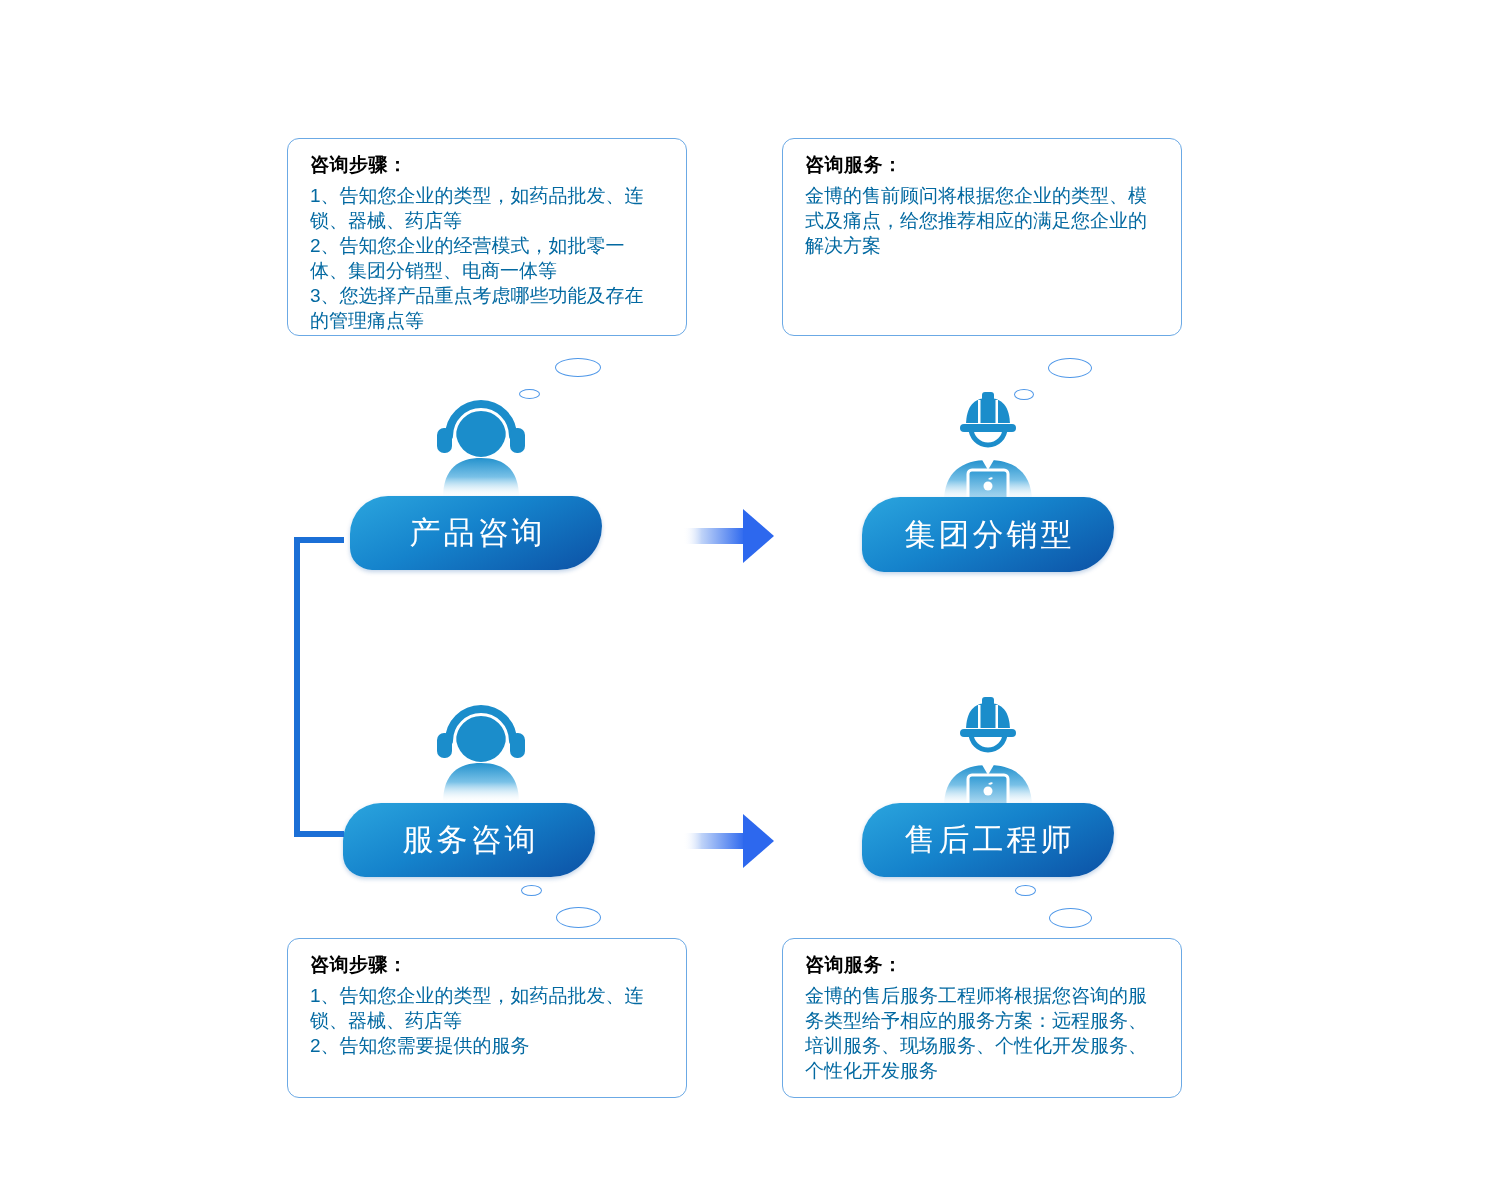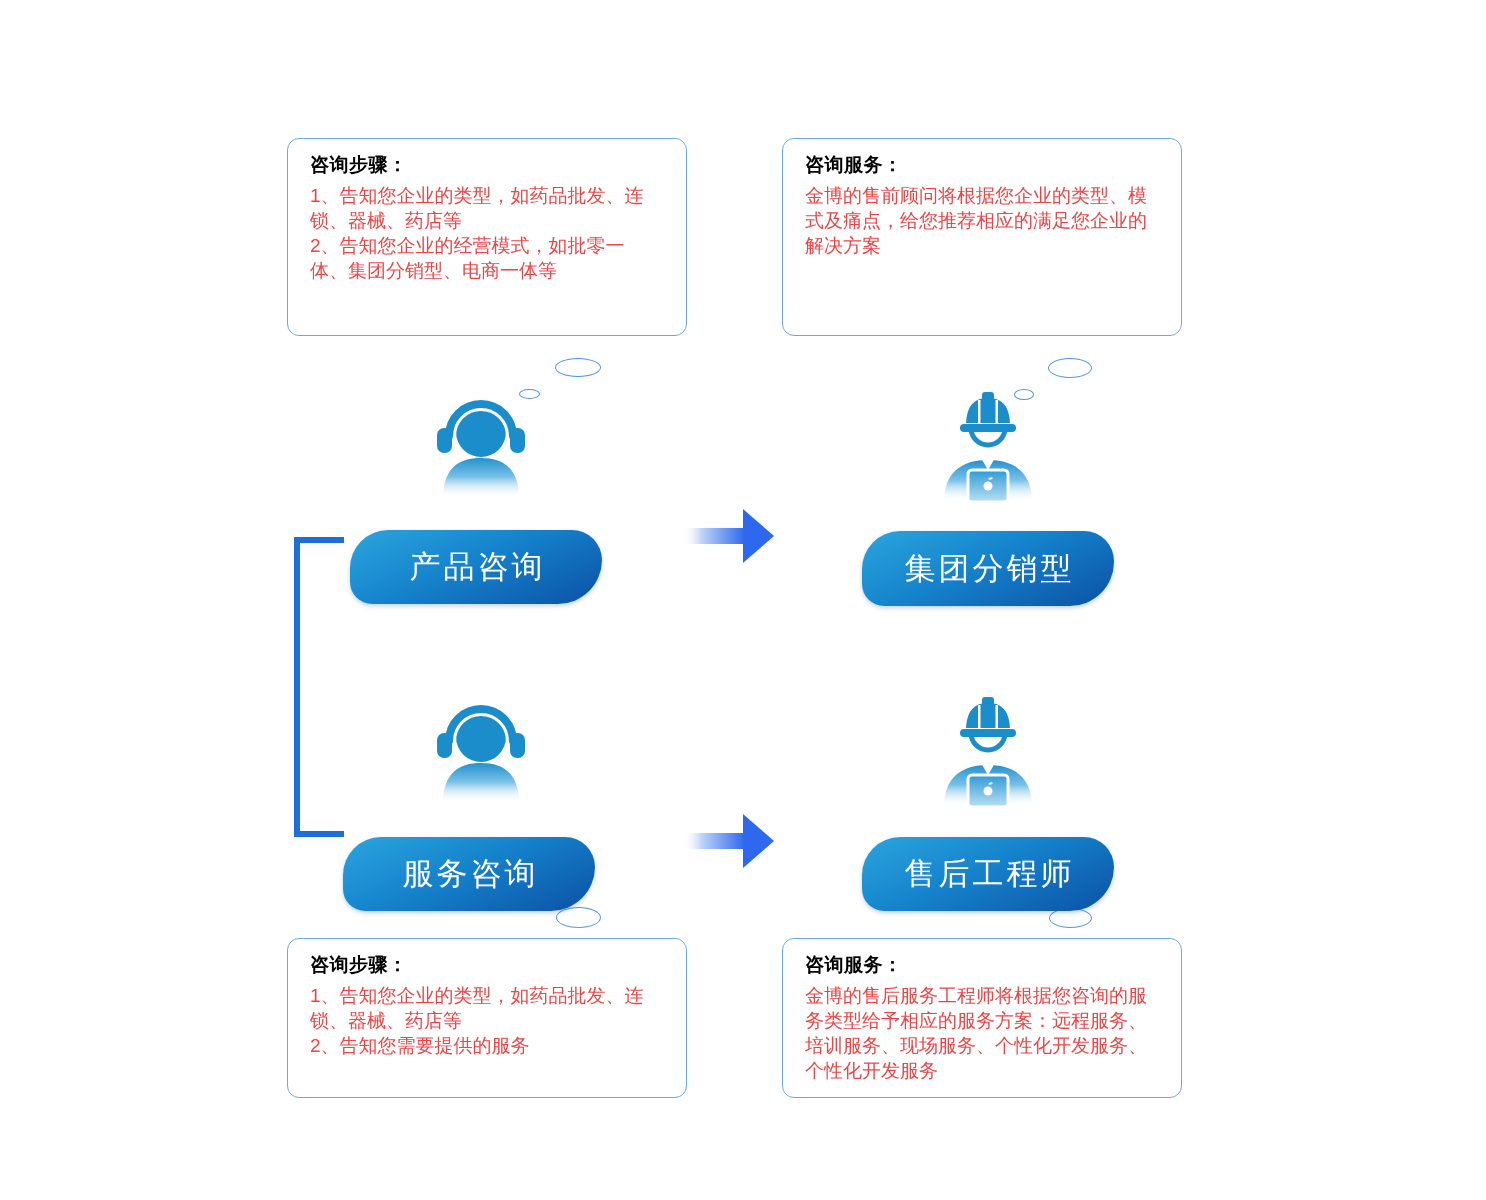"1、告知您企业的类型，如药品批发、连锁、器械、药店等" .info-box .line { color: #ef4444 -> #0369a1 }
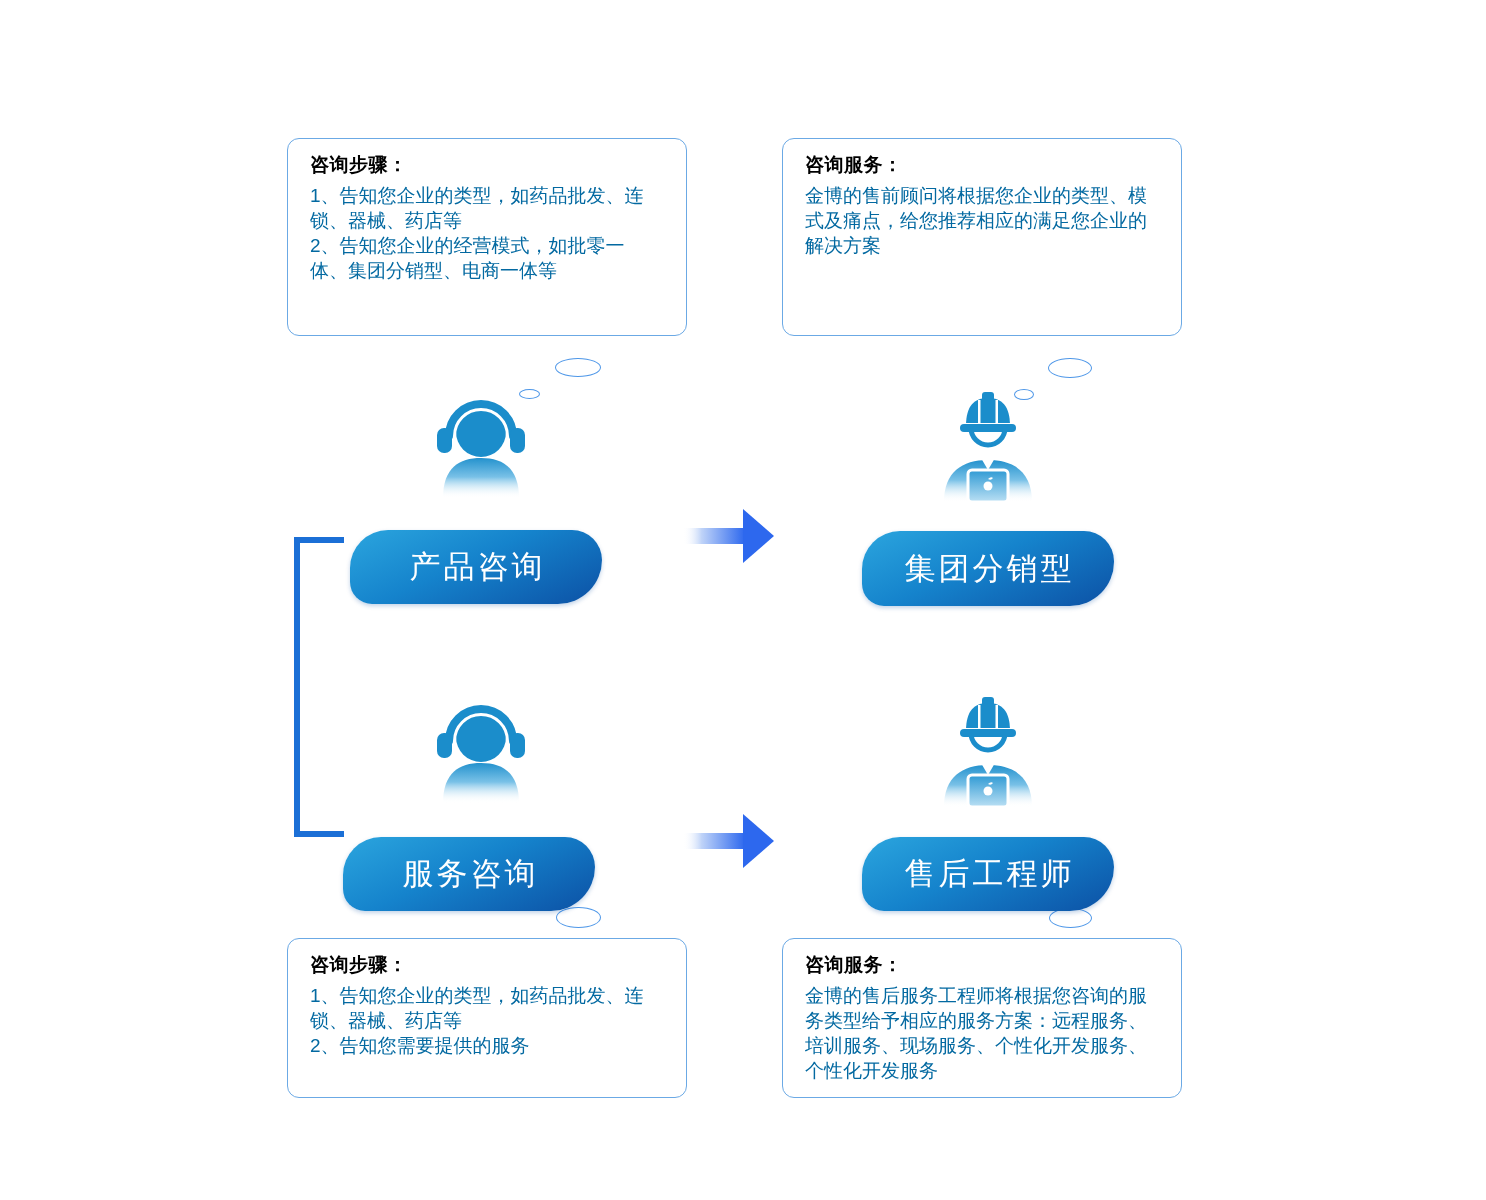"3、您选择产品重点考虑哪些功能及存在的管理痛点等" div.line { html: none -> <div>3、您选择产品重点考虑哪些功能及存在的管理痛点等</div> }
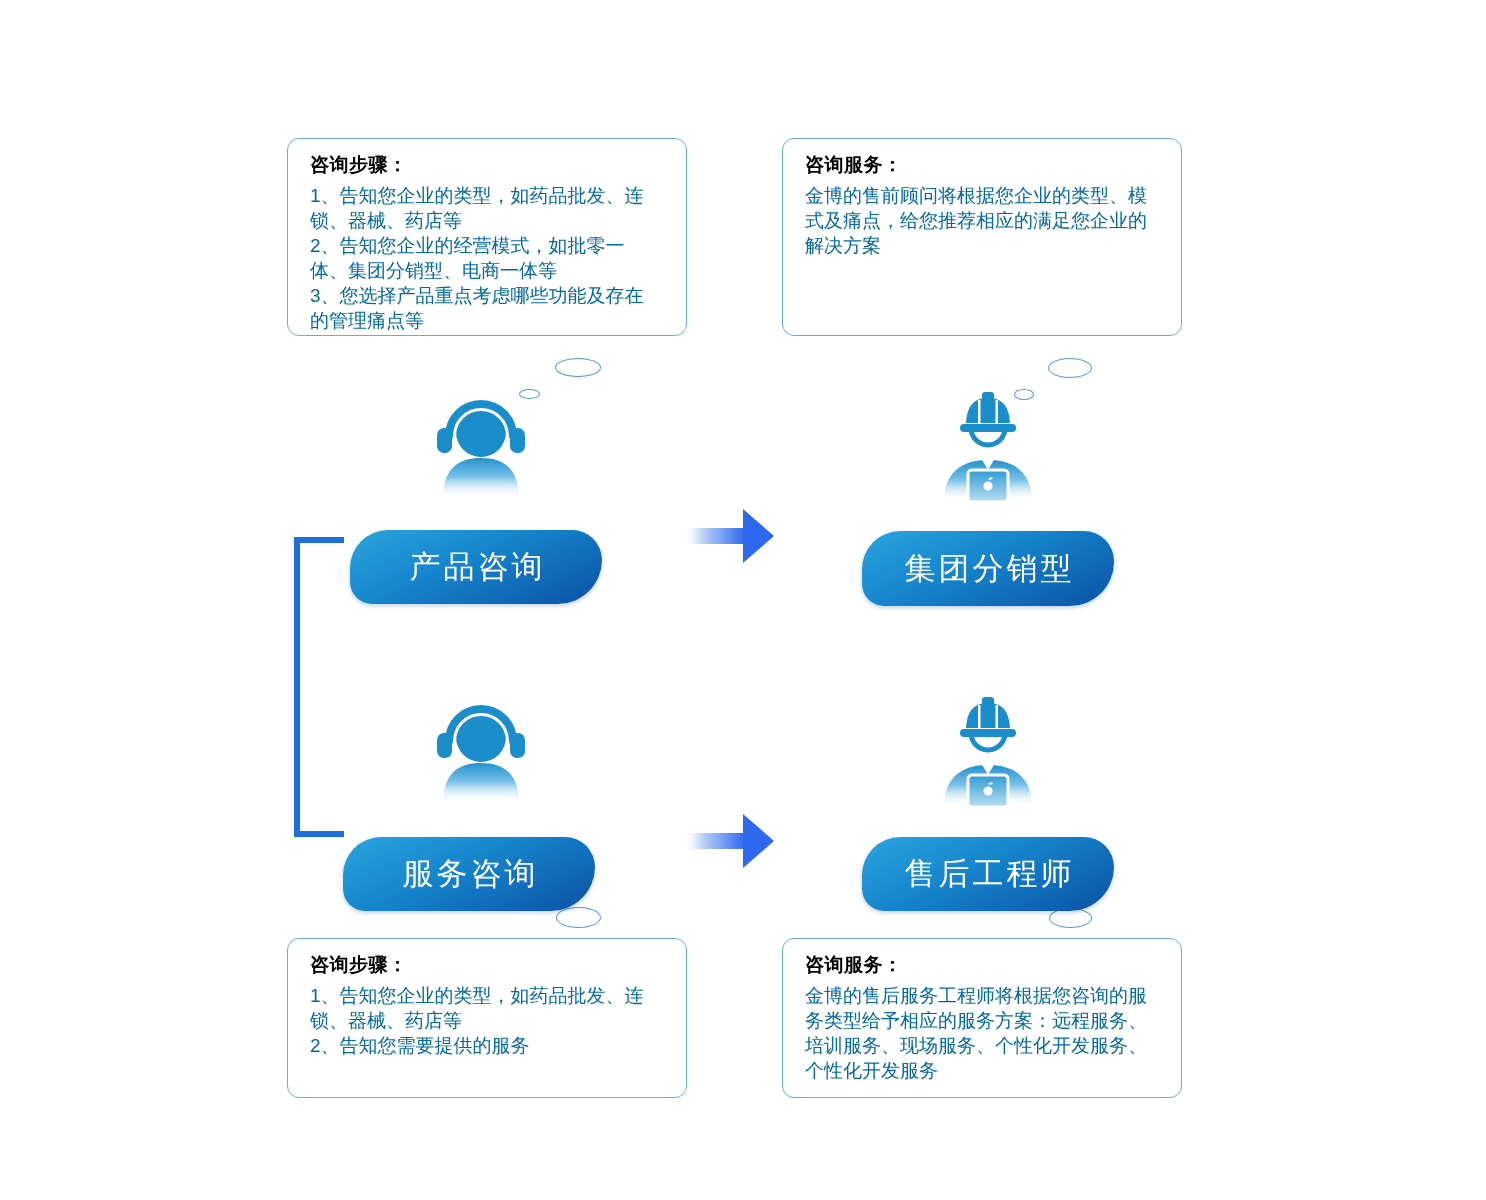"产品咨询" .pill { margin-top: 34px -> none }
